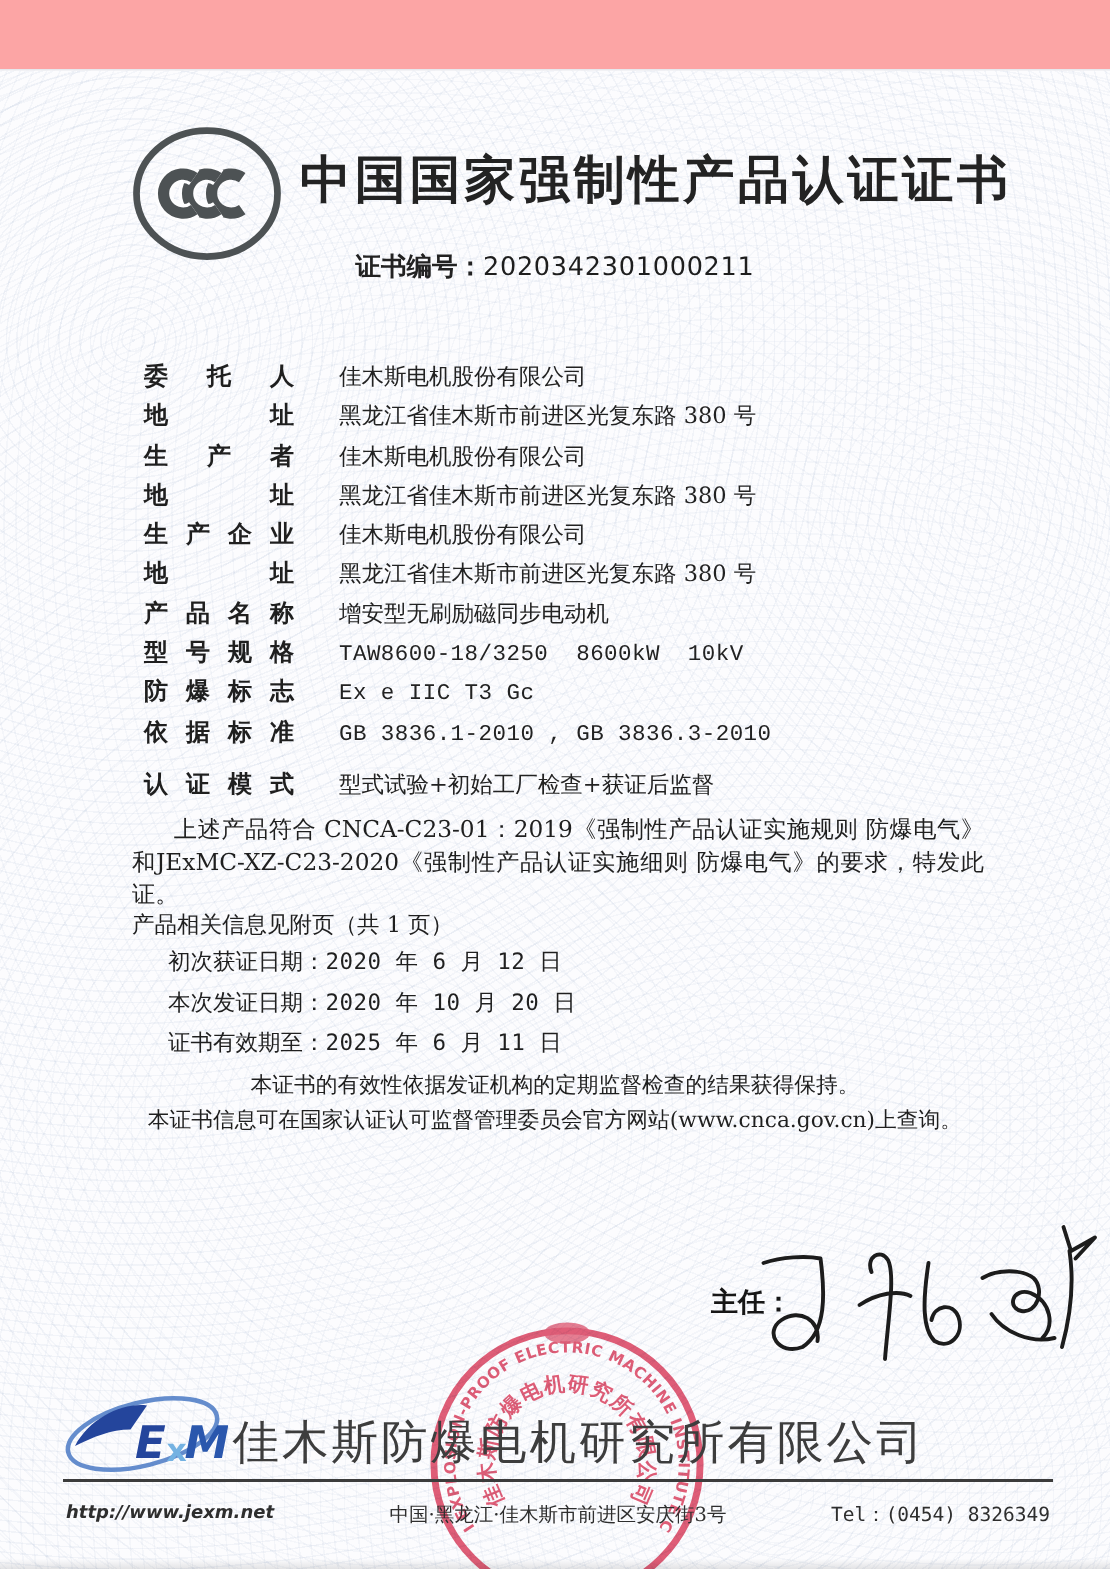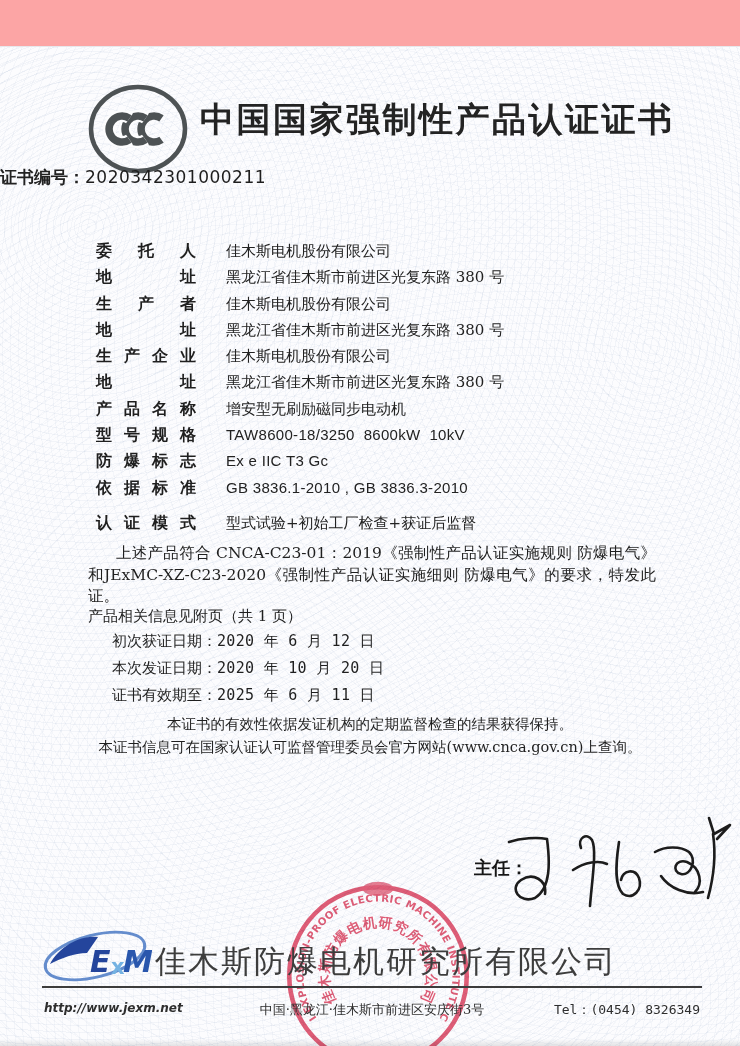"证书编号：2020342301000211" .certno-line { text-align: left -> center }
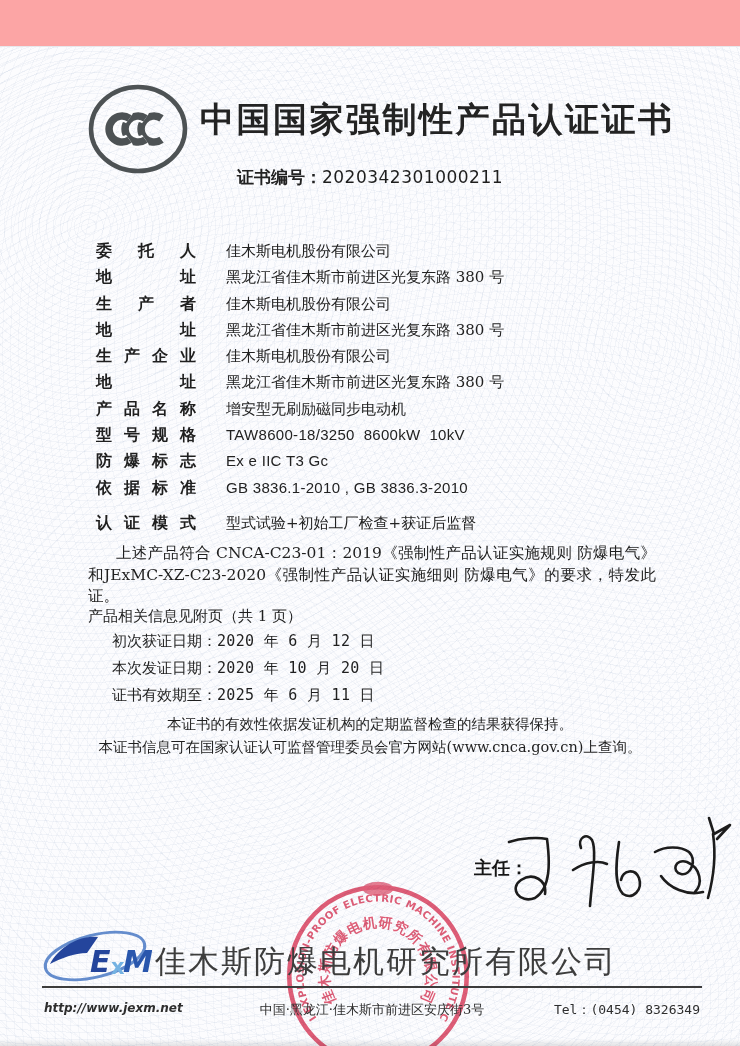"TAW8600-18/3250 8600kW 10kV" .fvalue.mono { font-family: Liberation Sans, sans-serif -> Liberation Mono, monospace }
